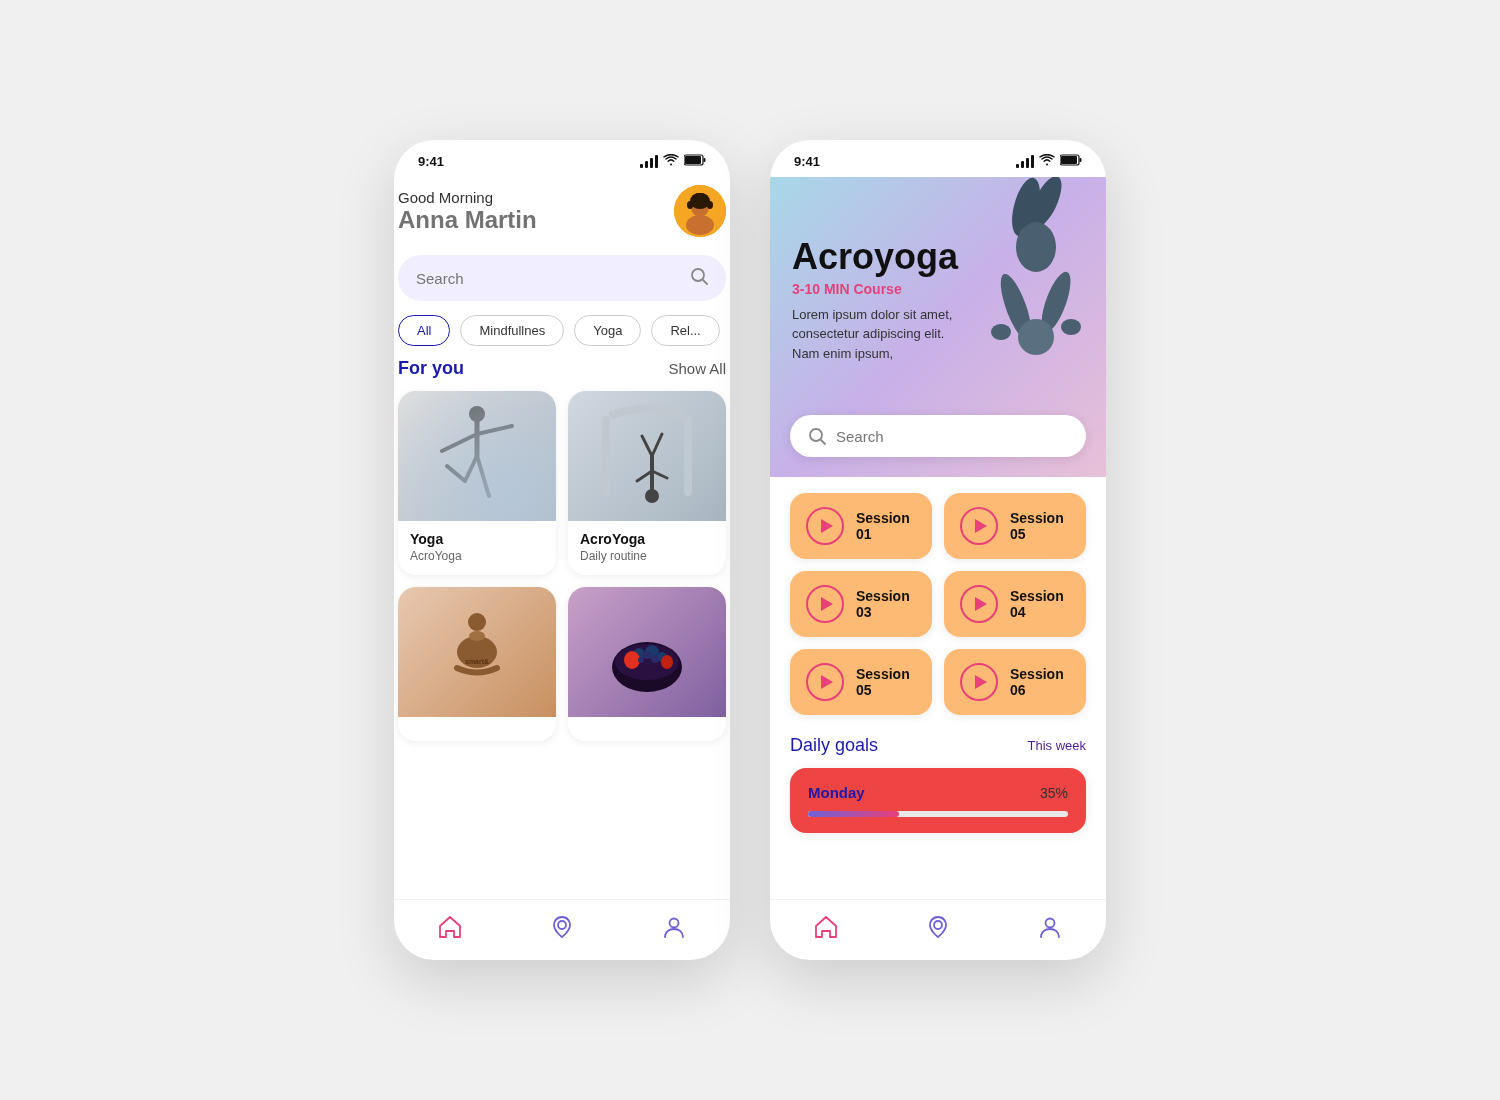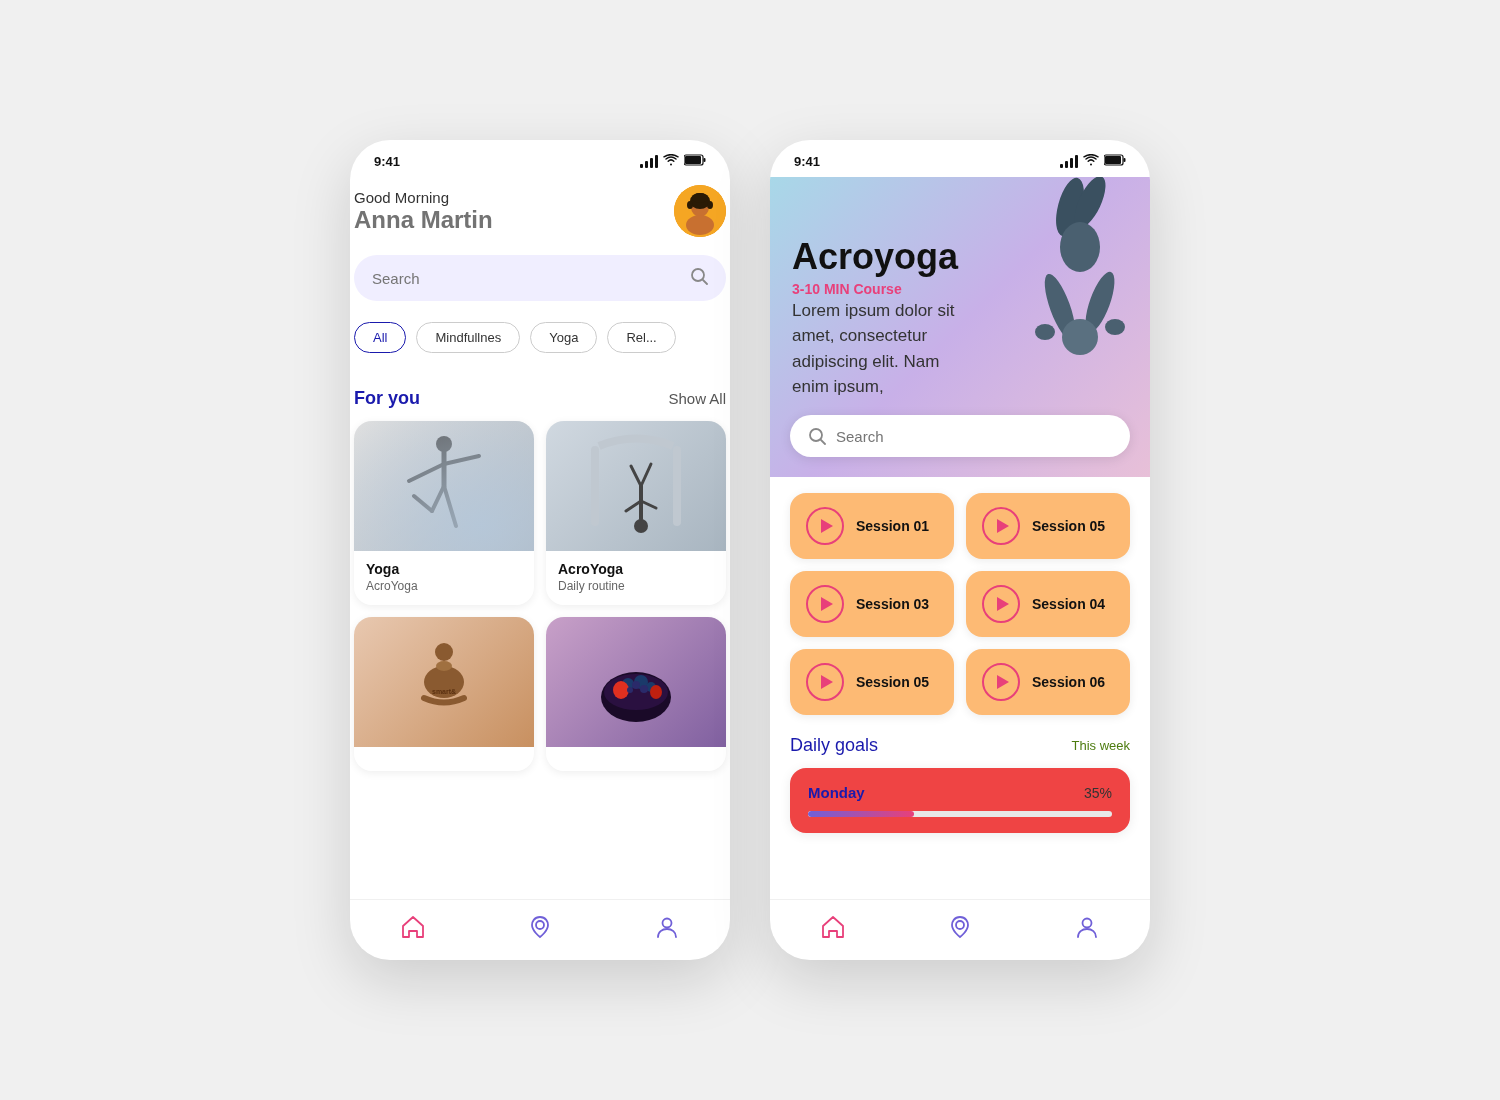"9:41" .phone { width: 380px -> 336px }
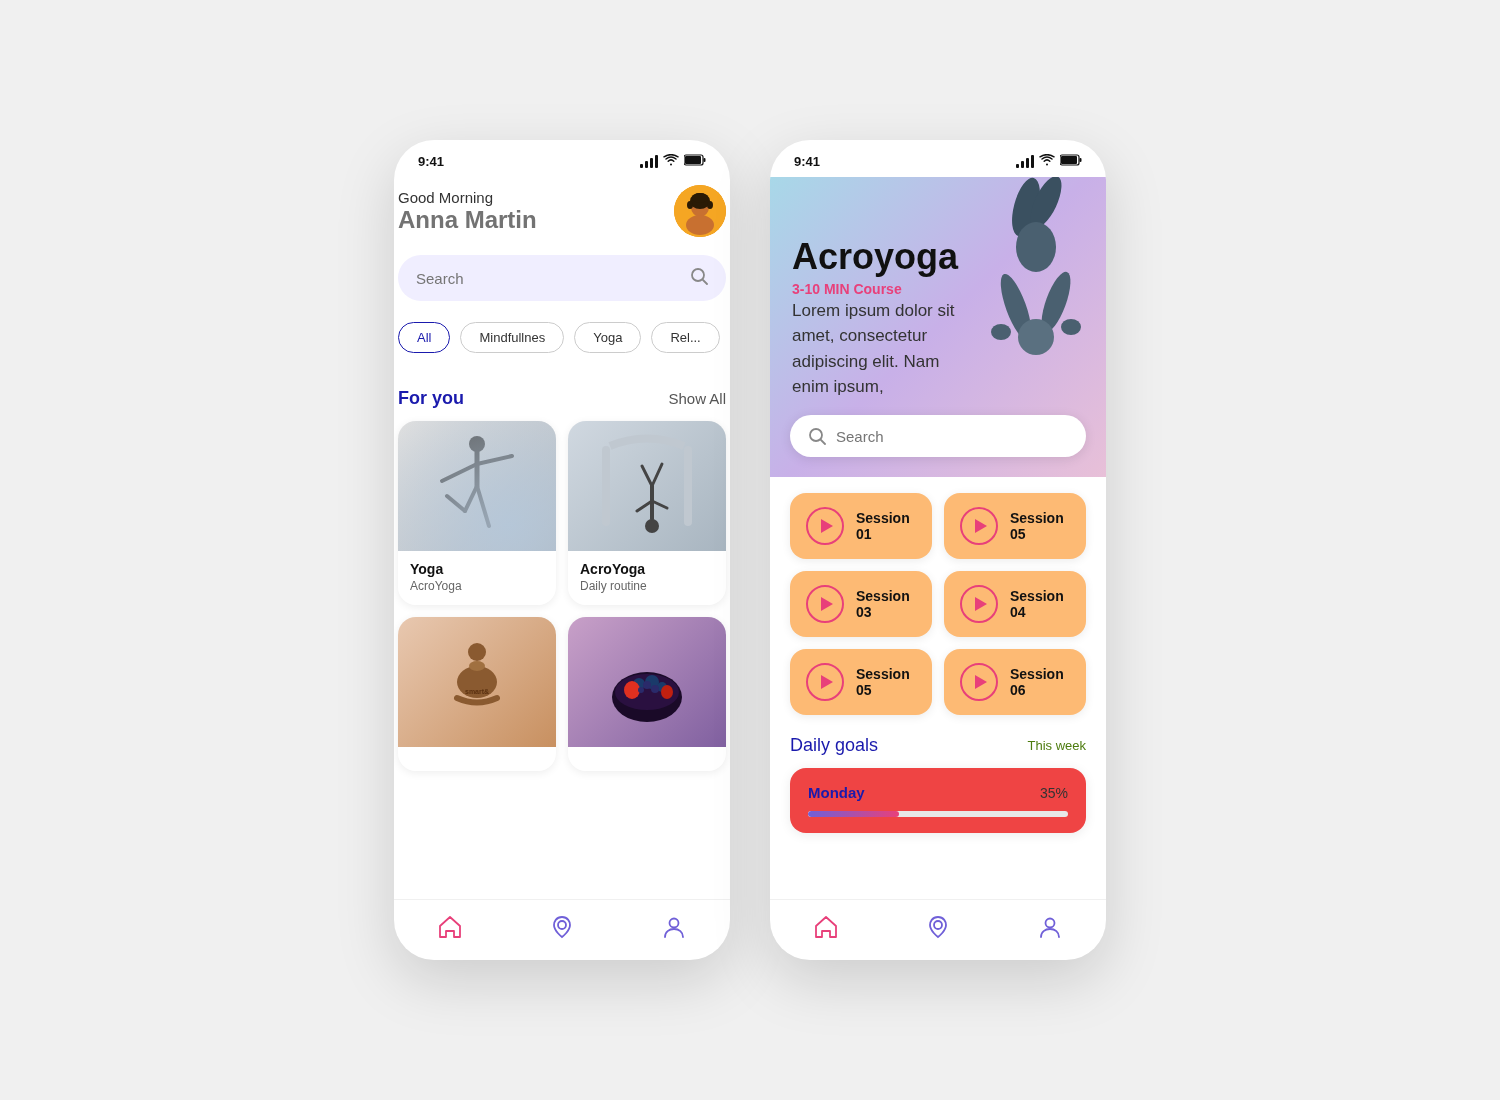"Lorem ipsum dolor sit amet," .hero-desc { font-size: 17px -> 13px; margin-top: 1px -> 8px }
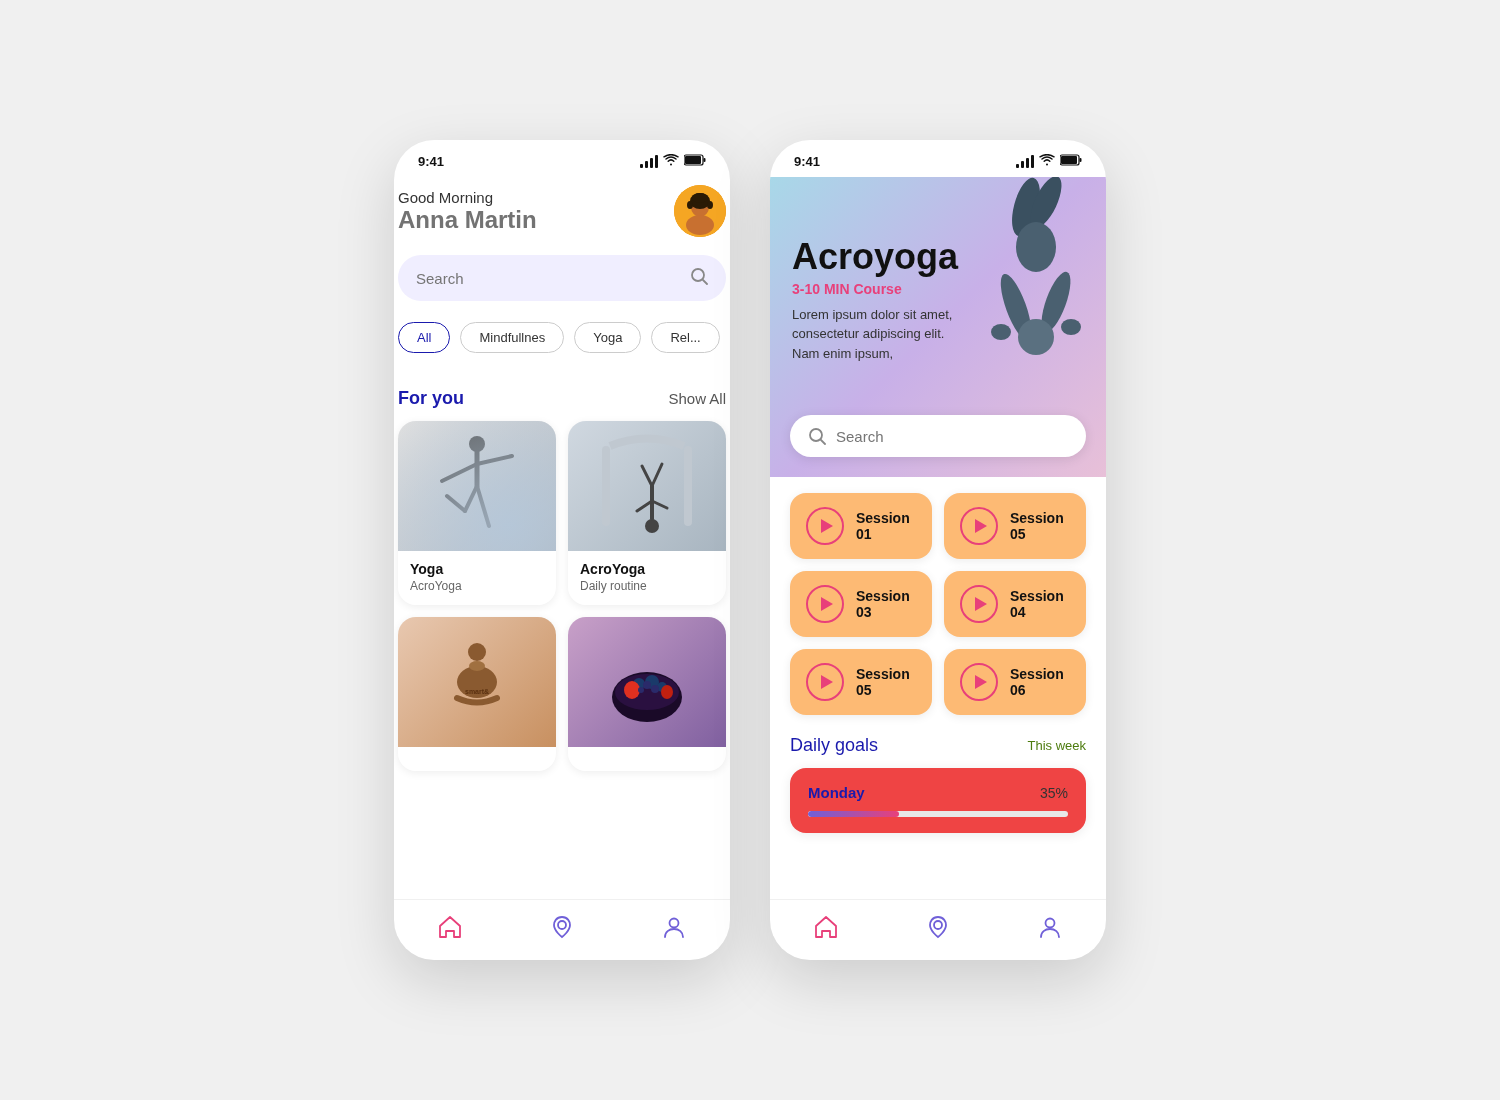"All" .filter-tab { margin-top: 7px -> none }
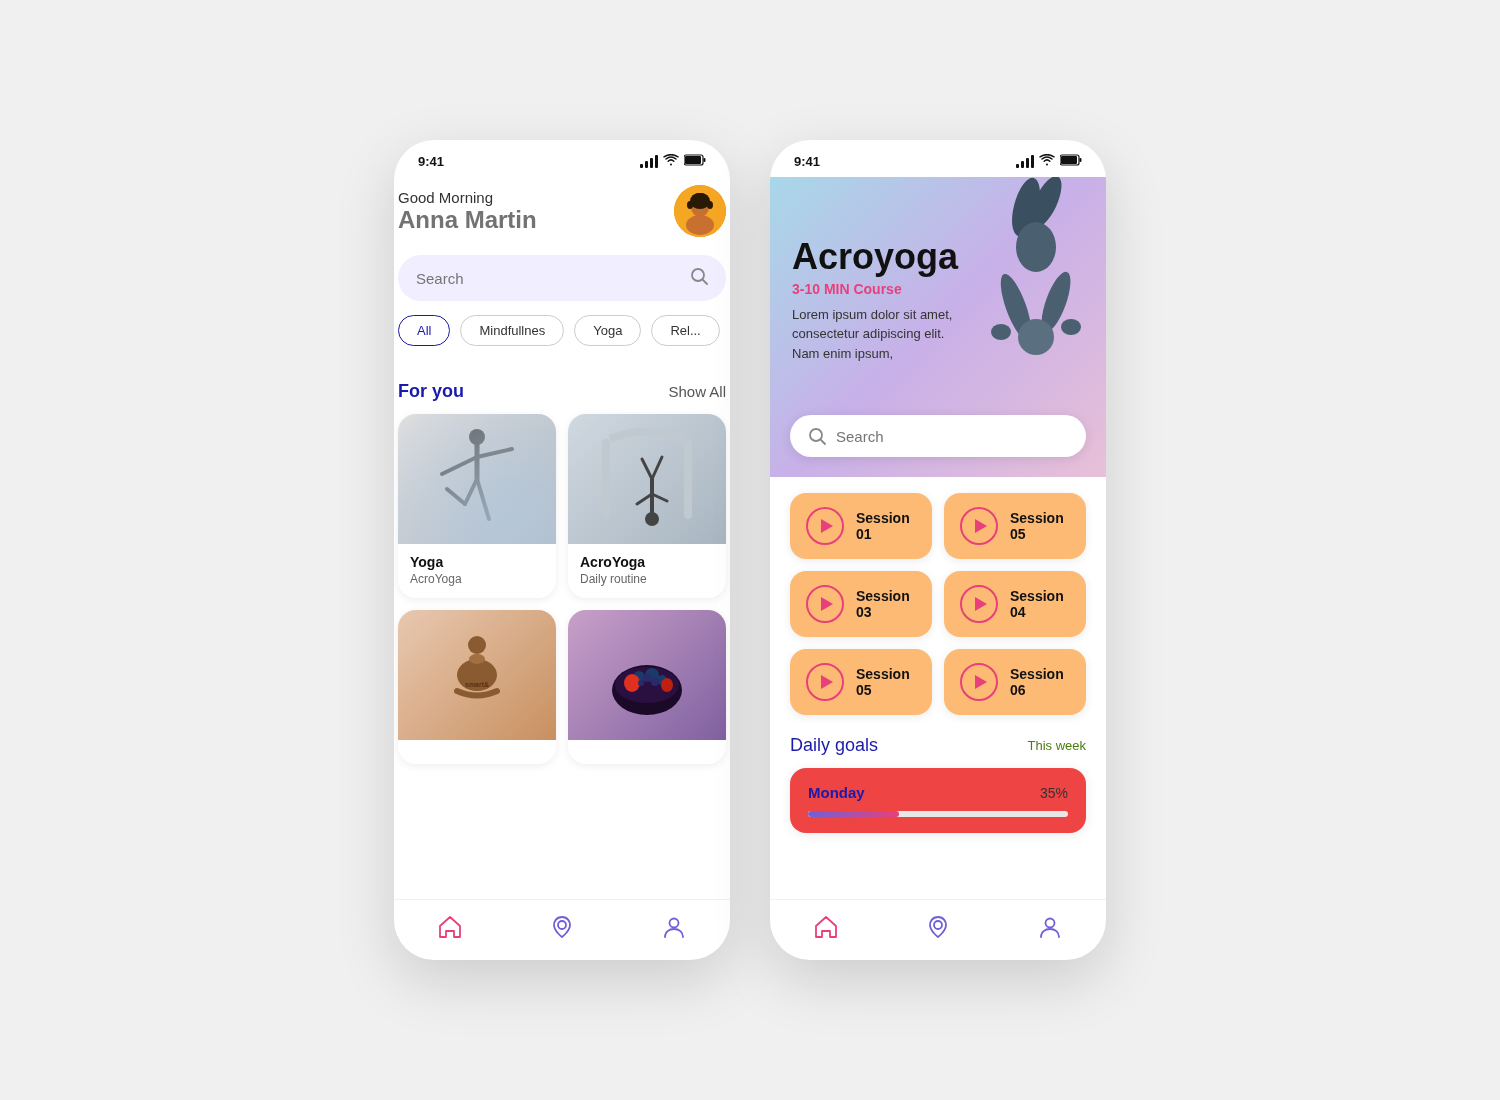"For you" .section-header { margin-top: 35px -> 12px }
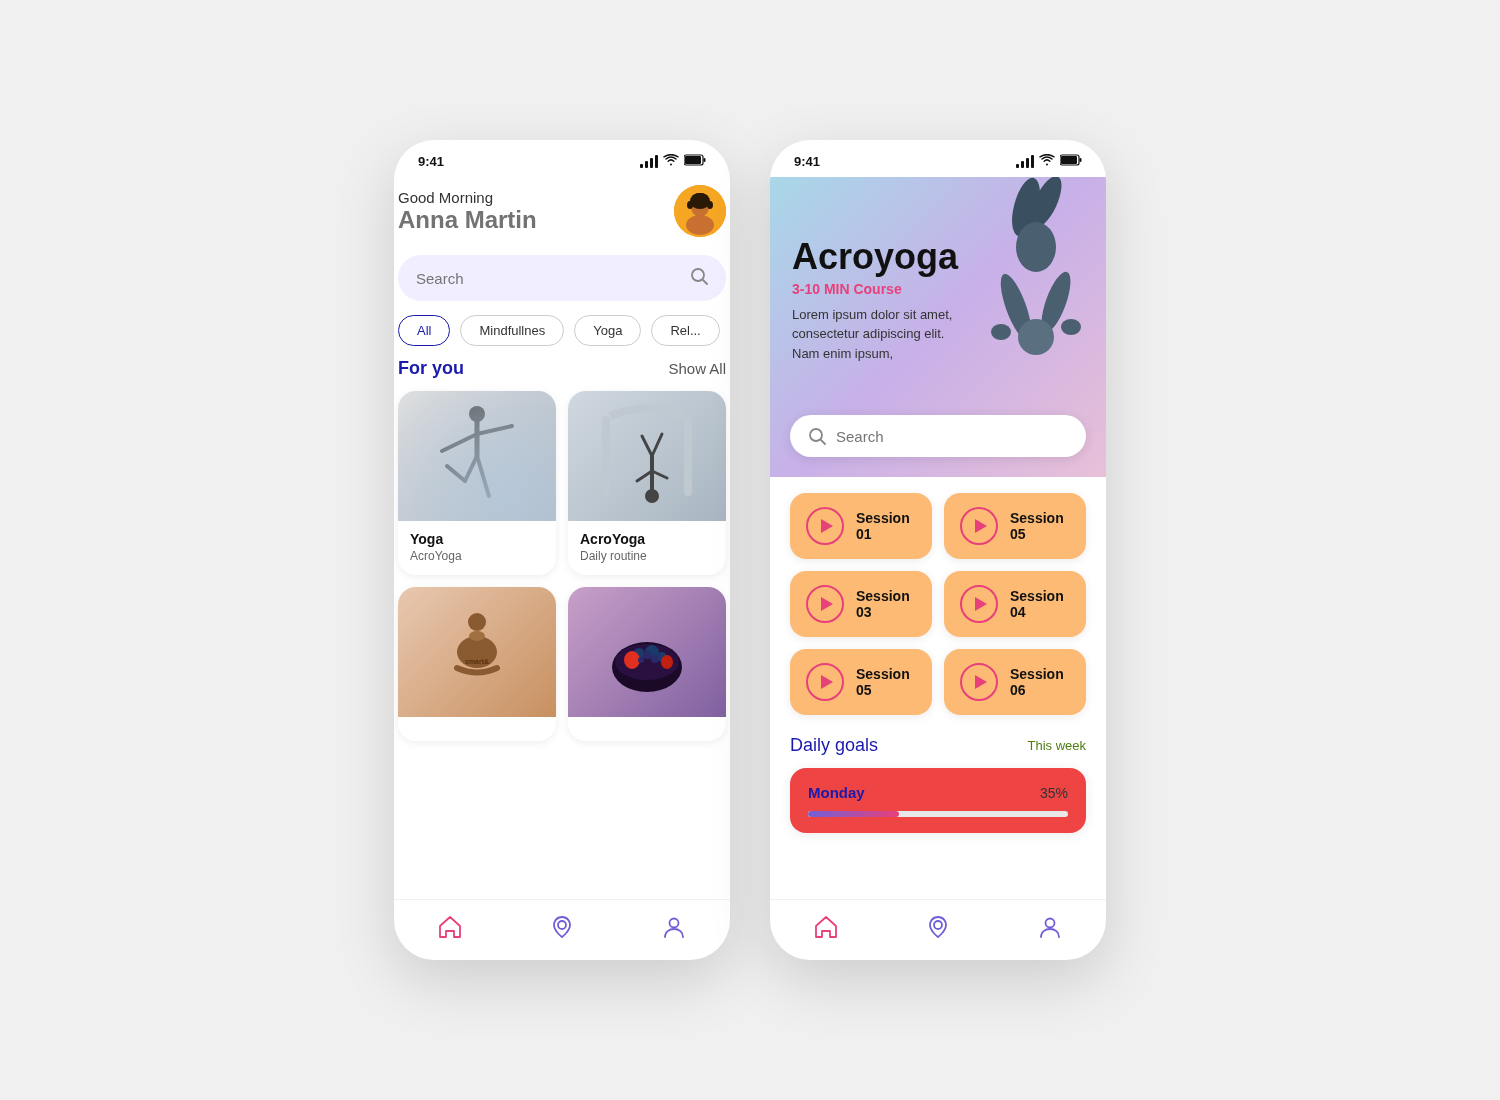"This week" .this-week { color: #4d7c0f -> #4c1d95 }
